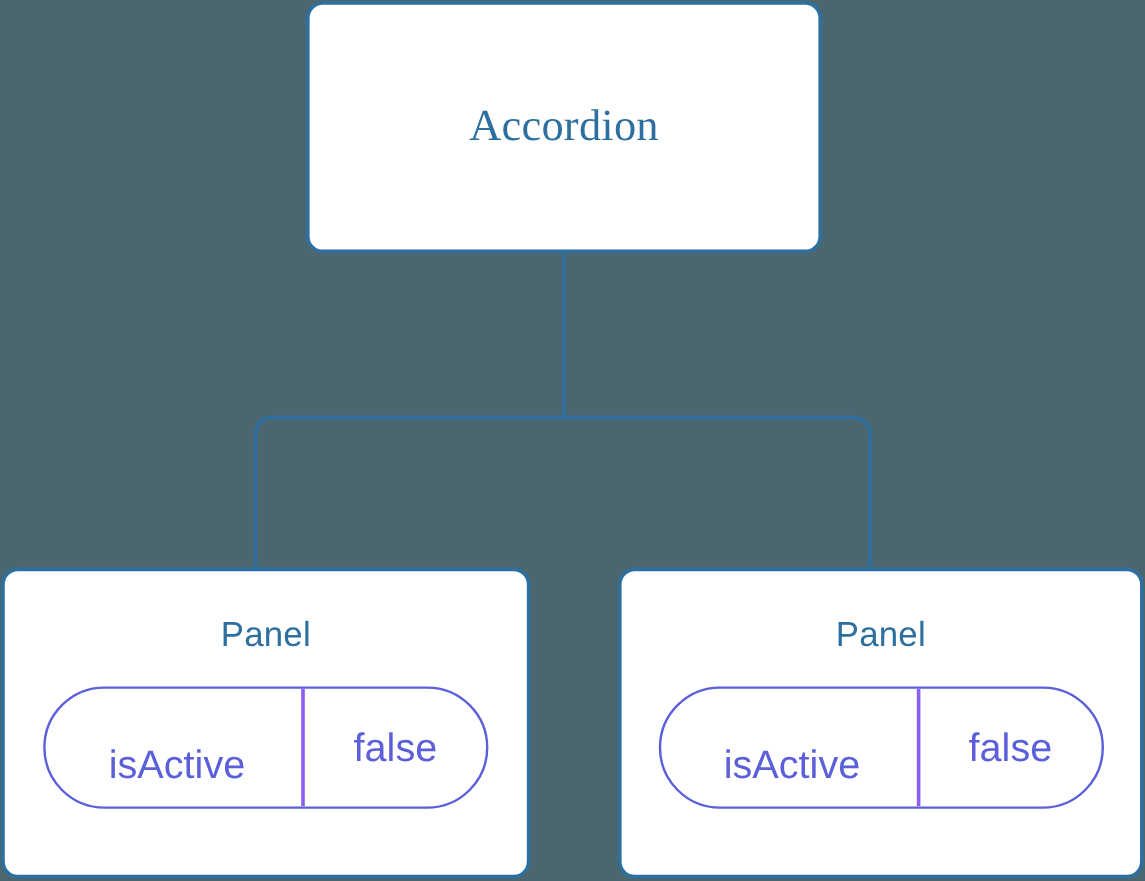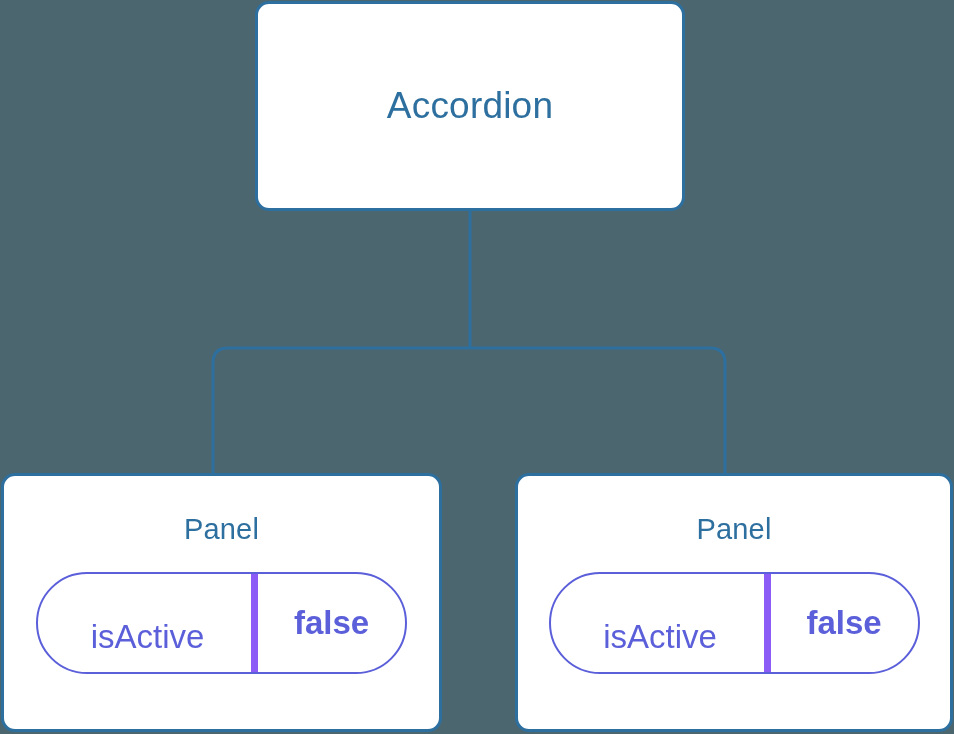"Accordion" .node-root { font-family: none -> Liberation Serif, serif }
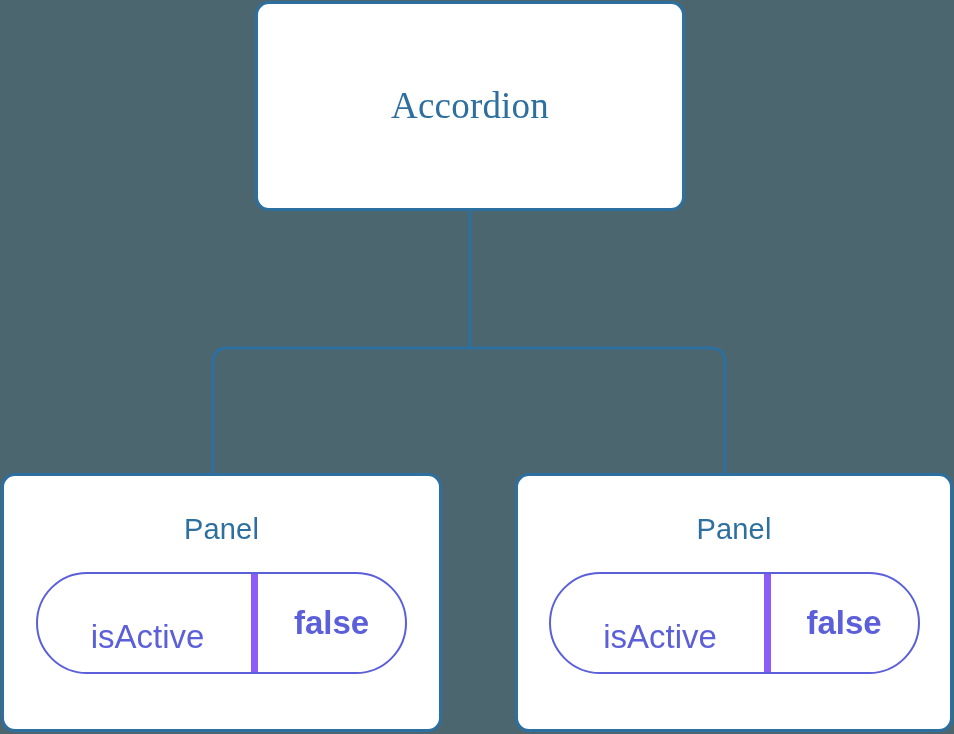"false" .state-val { border-left: 7px solid #8b5cf6 -> 3px solid #8b5cf6; font-weight: bold -> none }
